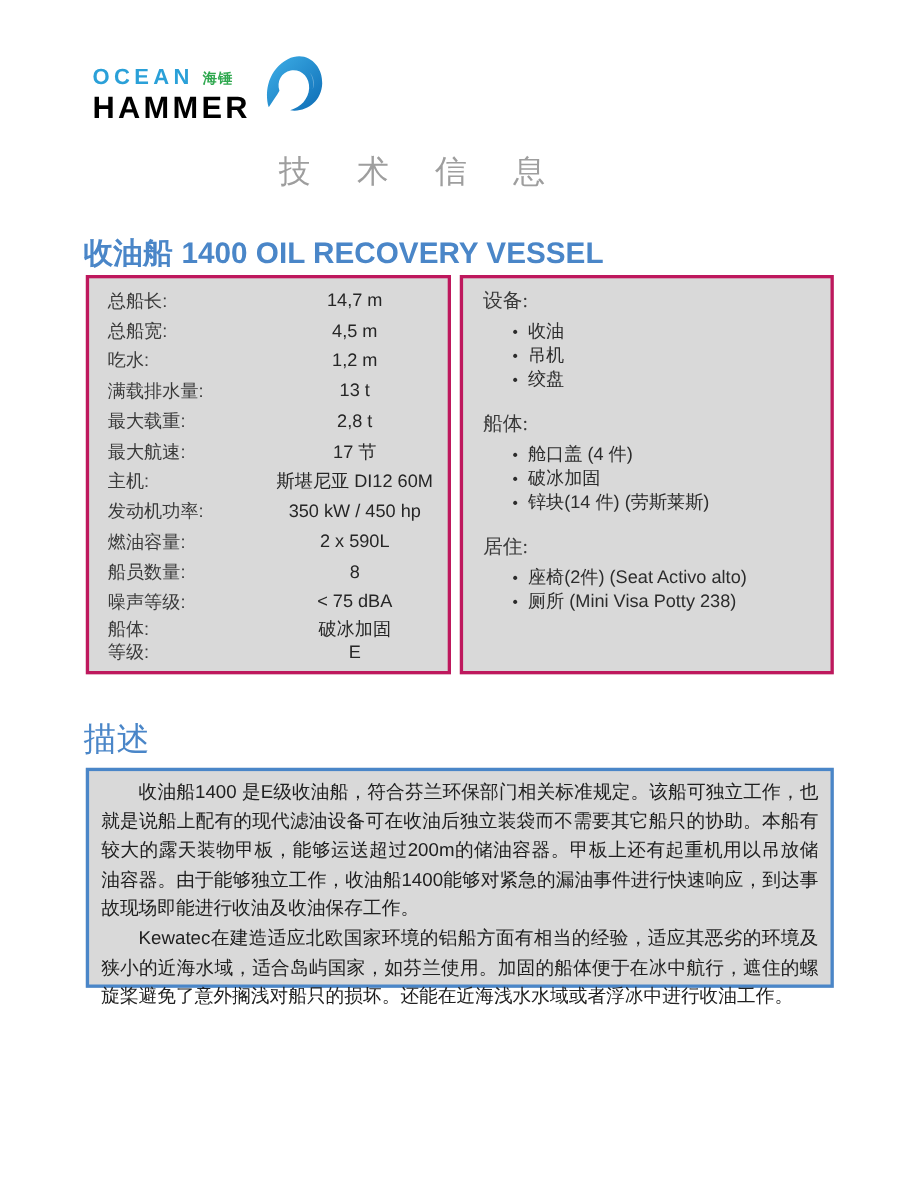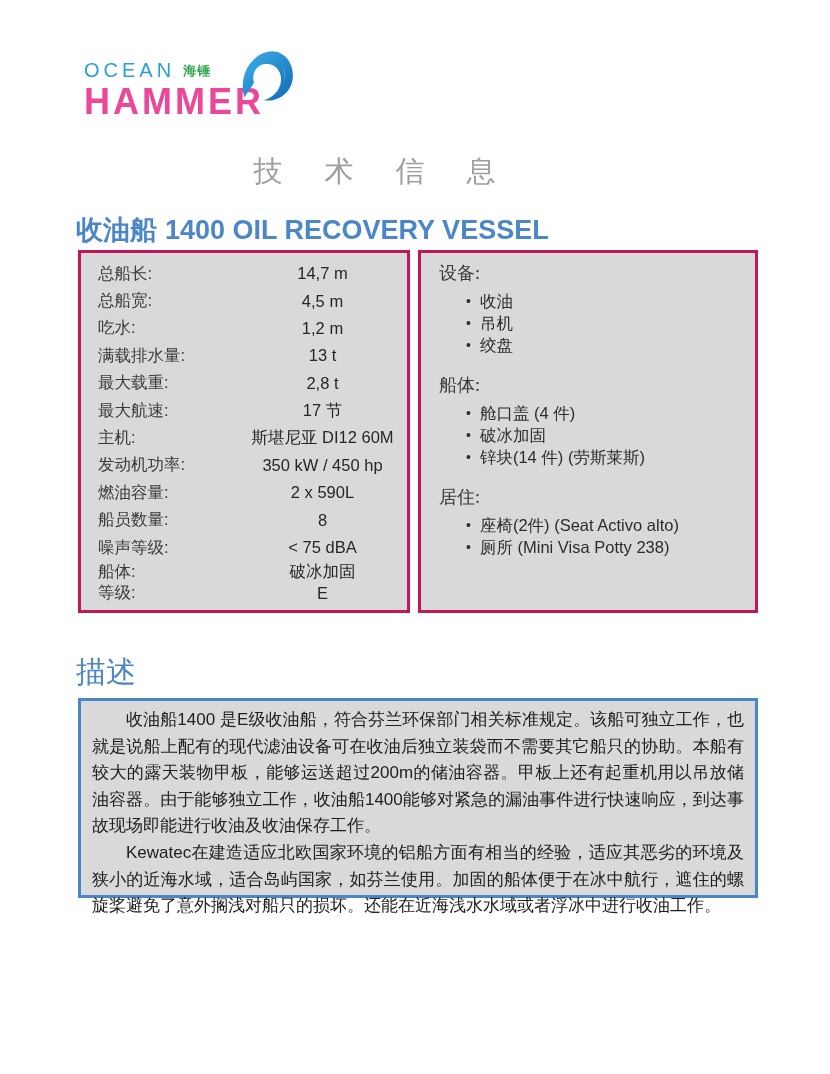"OCEAN" .logo-ocean { font-weight: normal -> bold }
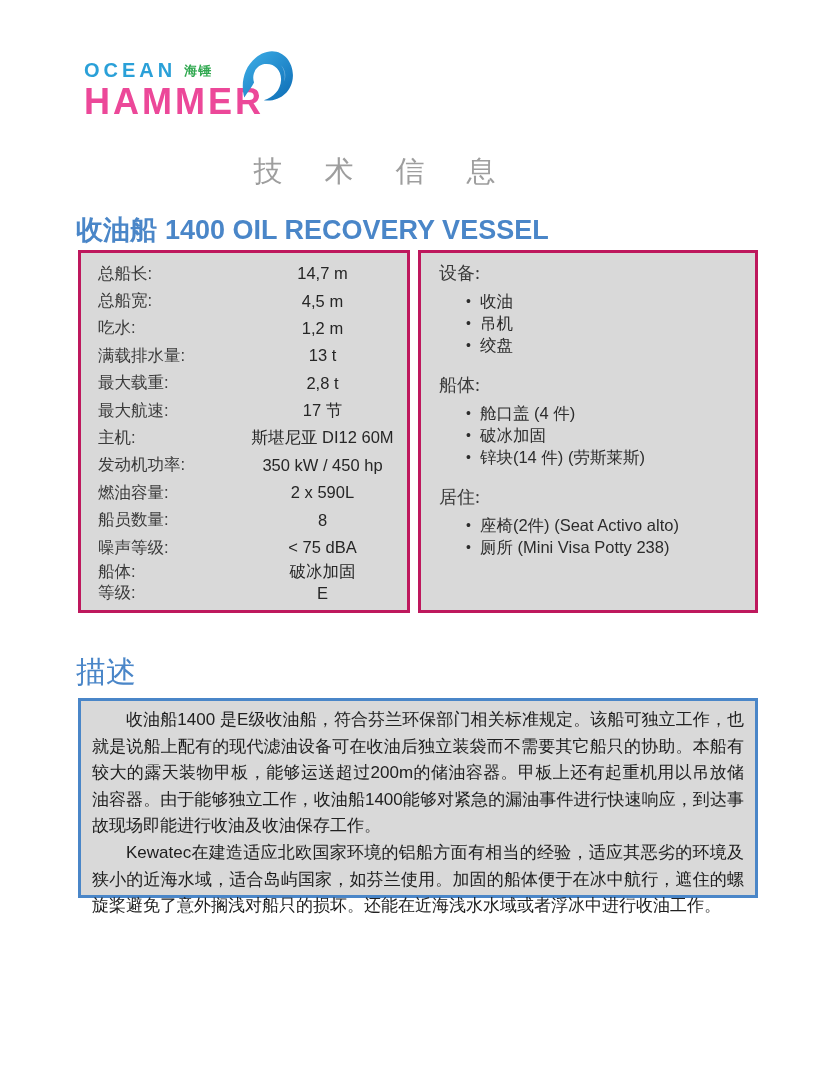"HAMMER" .logo-hammer { color: #ec4899 -> #000000; font-size: 36px -> 28px }
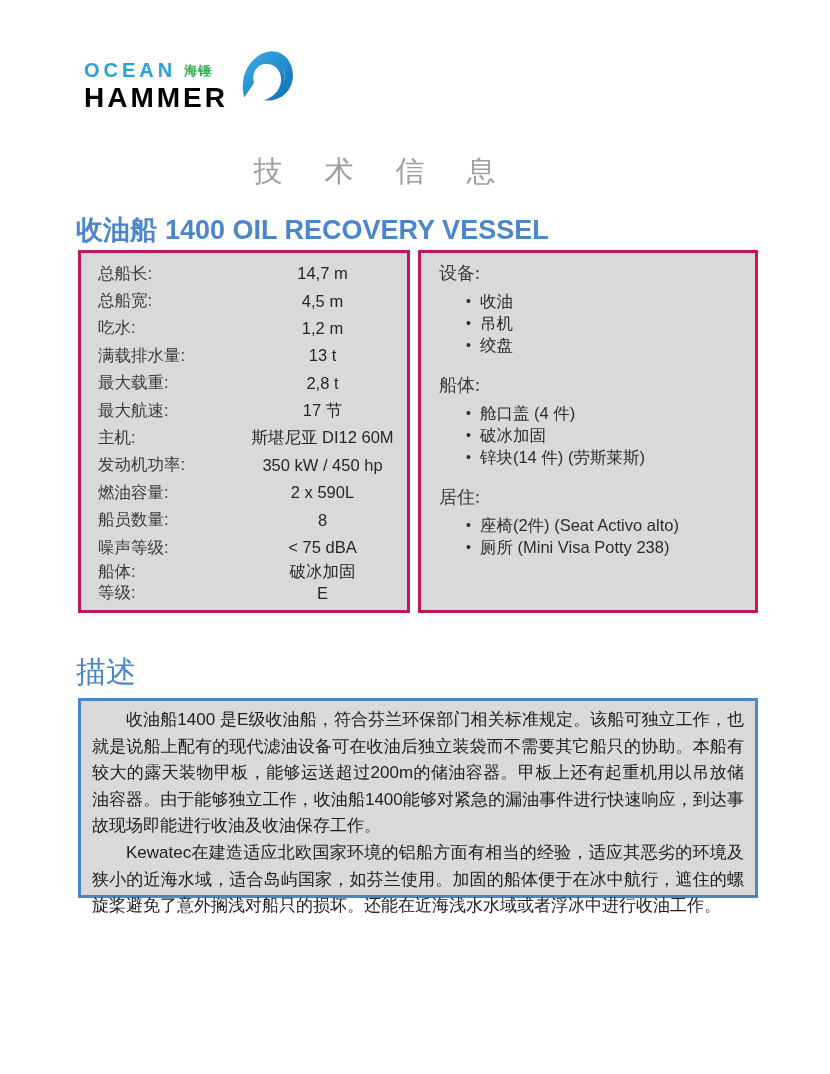"技 术 信 息" .doc-title { top: 152px -> 136px }
